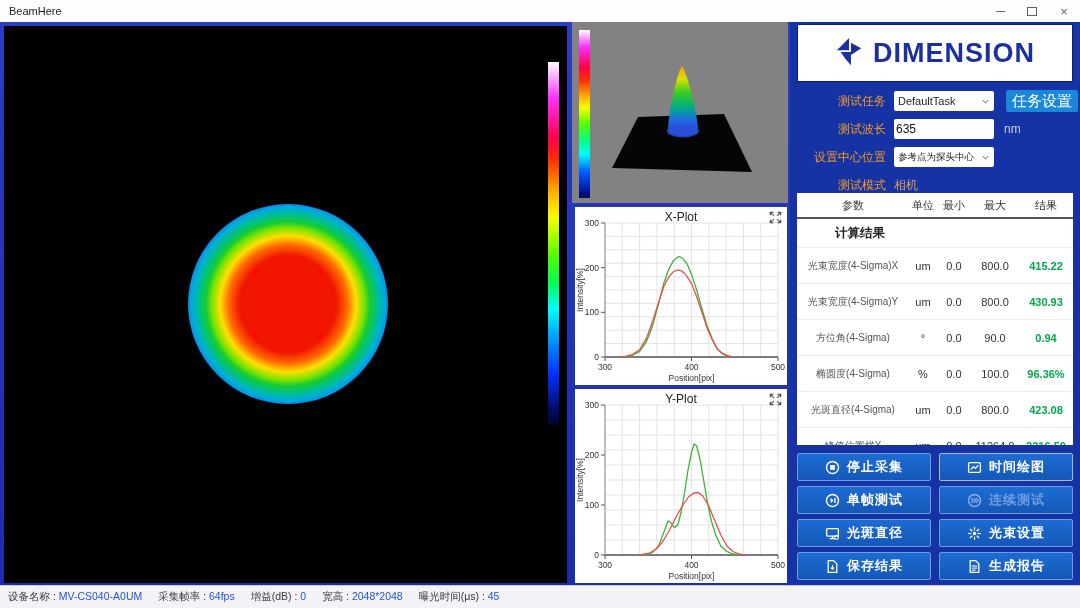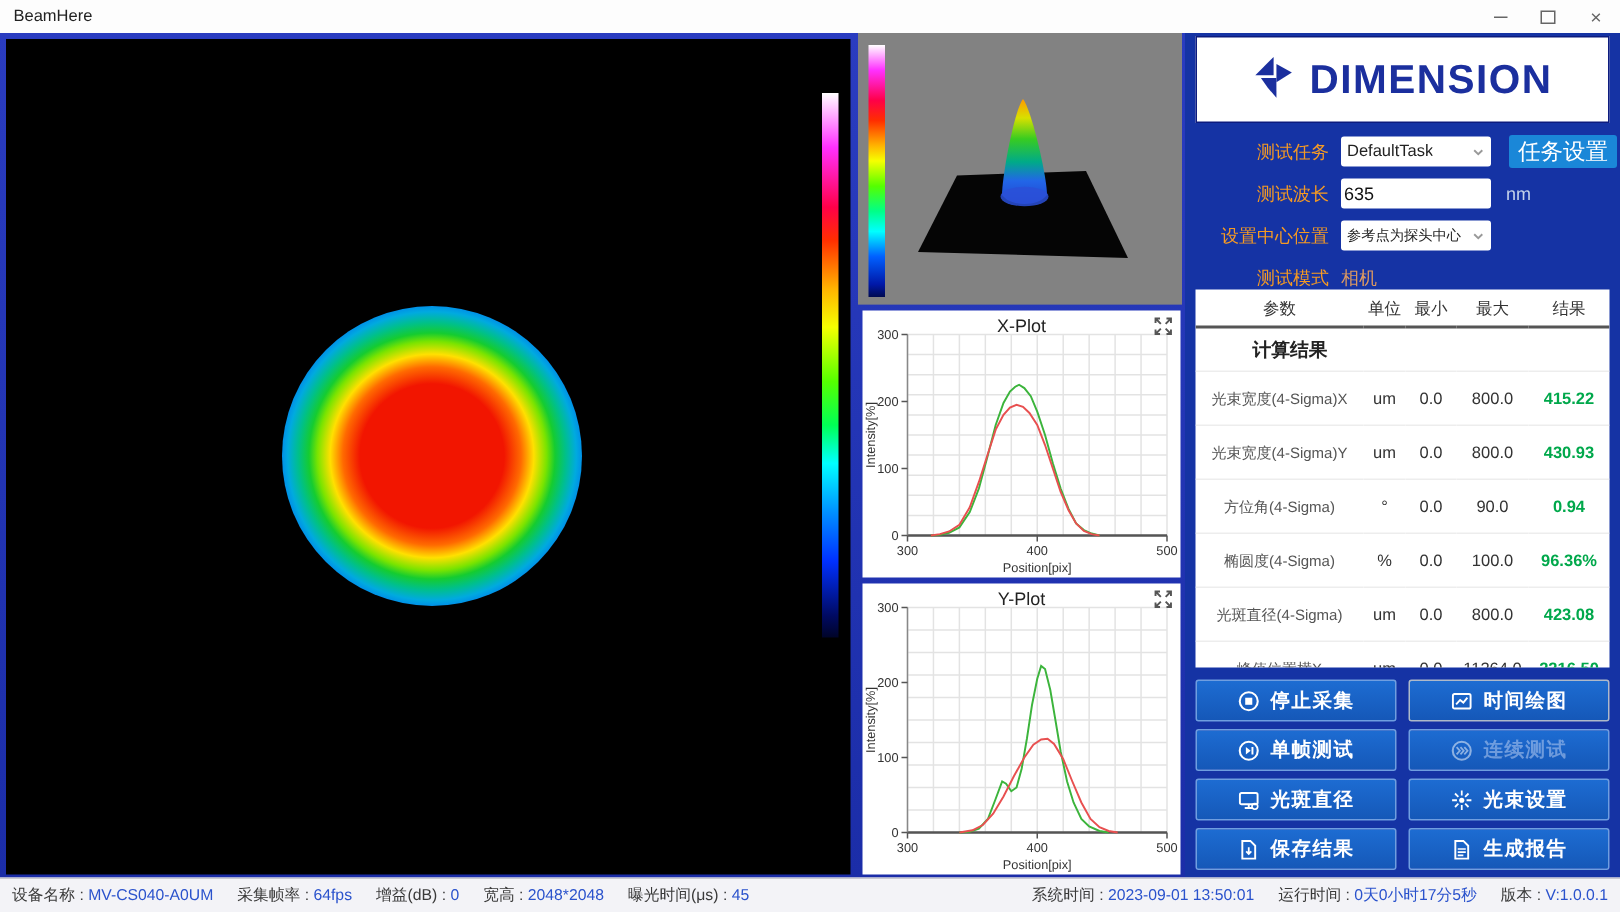"系统时间 : 2023-09-01 13:50:01" div.status-right { html: <div> <span><span>系统时间</span><span> : </span><span>2023-09-01 13:50:01</span></span> <span><span>运行时间</span><span> : </span><span>0天0小时17分5秒</span></span> <span><span>版本</span><span> : </span><span>V:1.0.0.1</span></span> </div> -> none }
